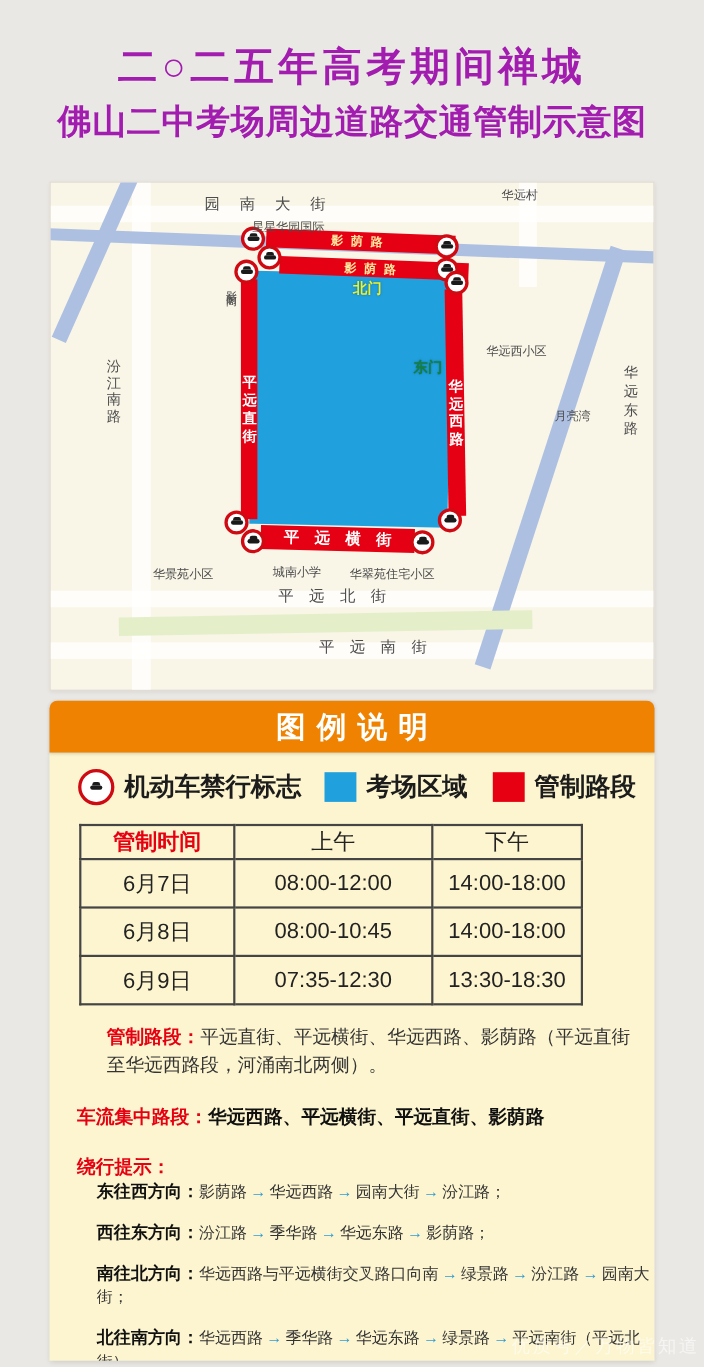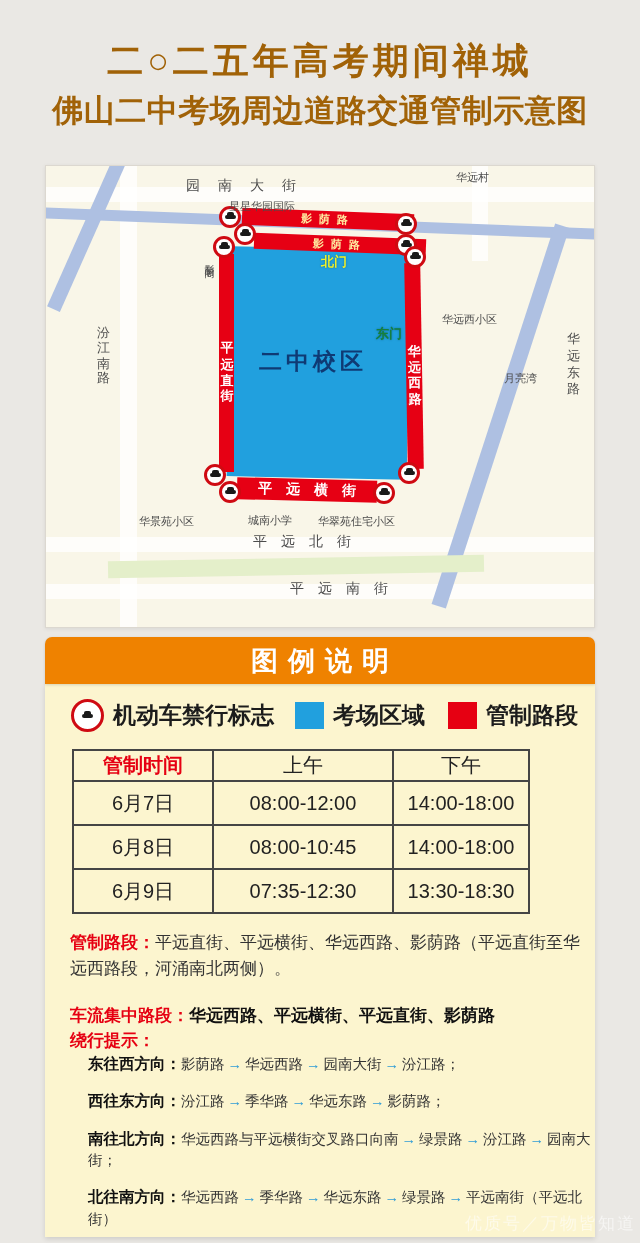"二○二五年高考期间禅城" .title { color: #a16207 -> #a21caf }
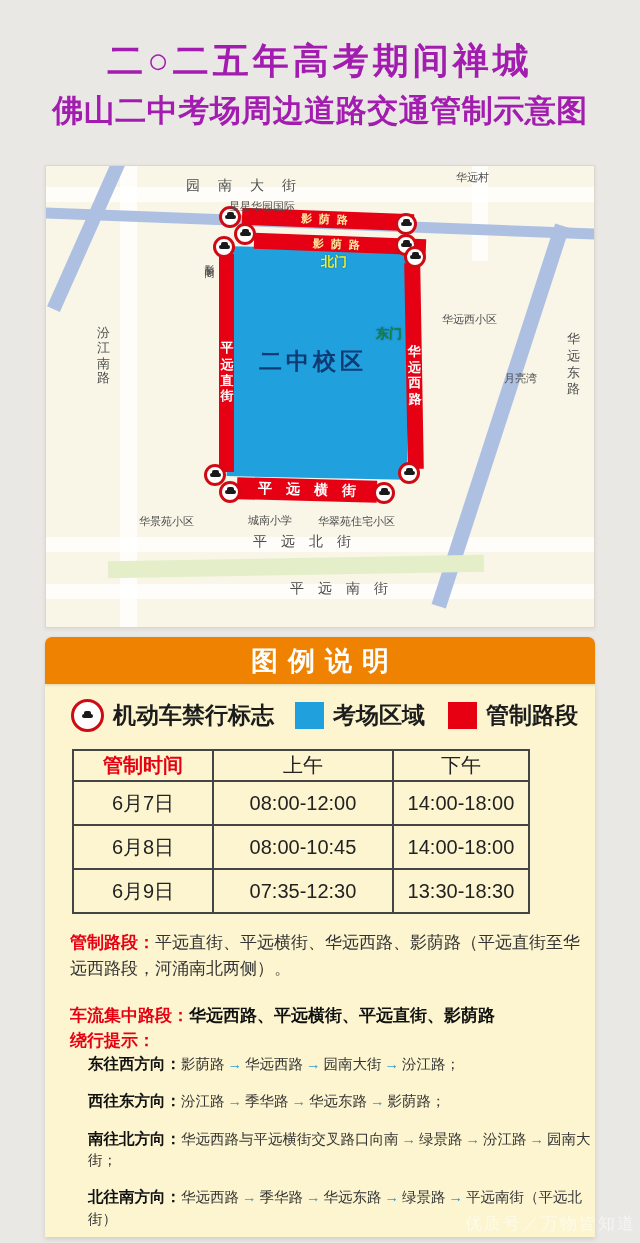"二中校区" div.campusname { html: <div>二中校区</div> -> none }
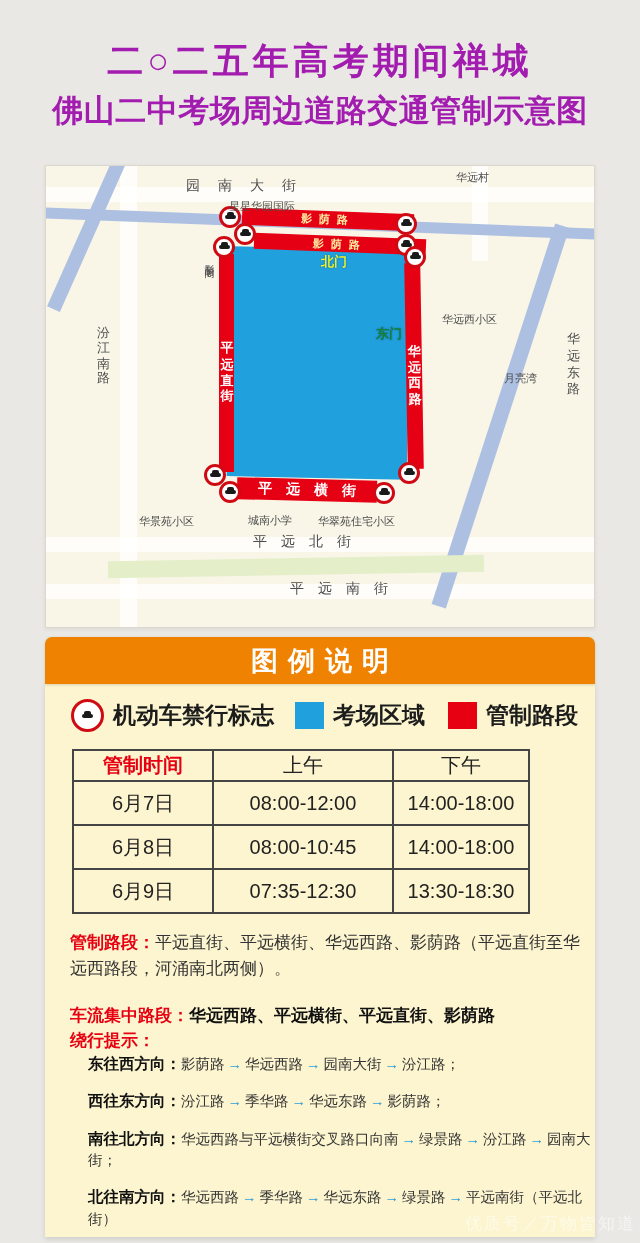"管制路段：平远直街、平远横街、华远西路、影荫路（平远直街至华远西路段，河涌南北两" .note.first { margin-left: none -> 27px }
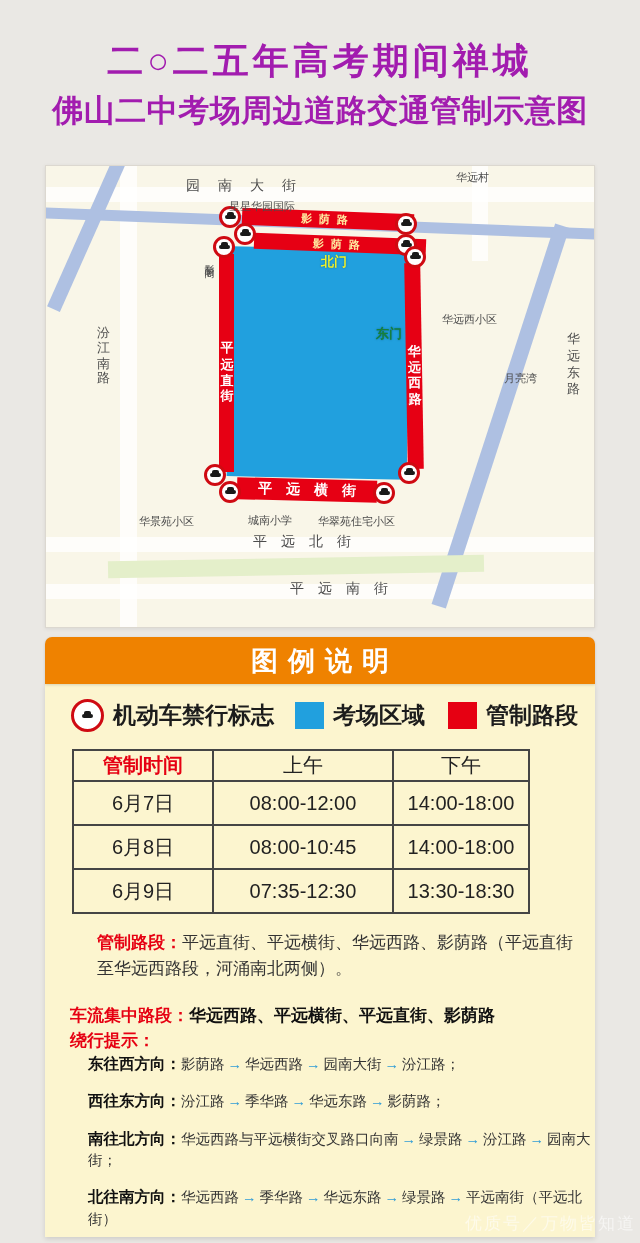"绕行提示：" .note.hint { margin-top: none -> 20px }
